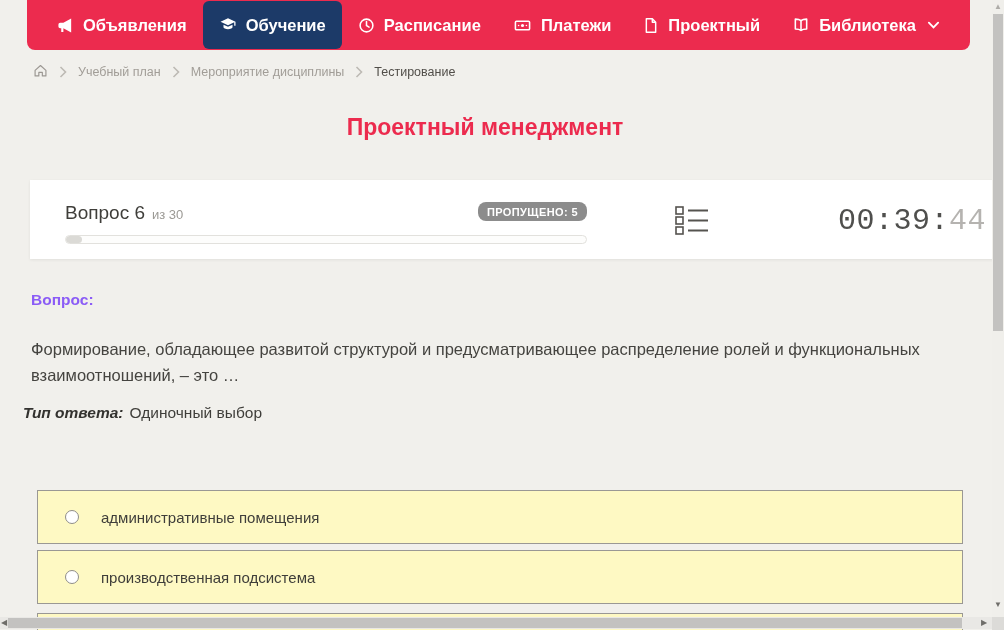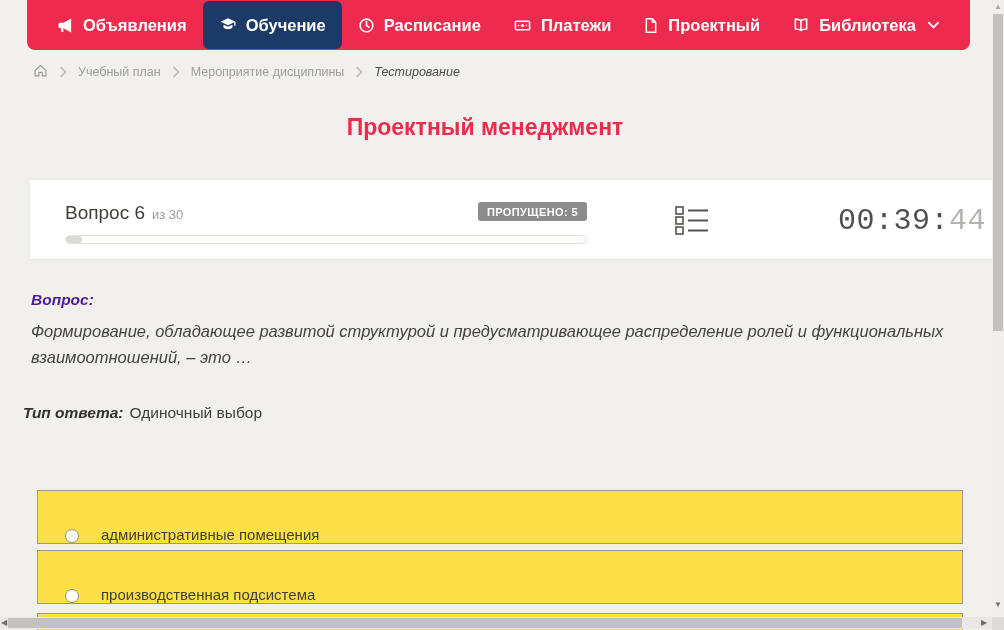"Тестирование" .crumb.current { font-style: italic -> none }
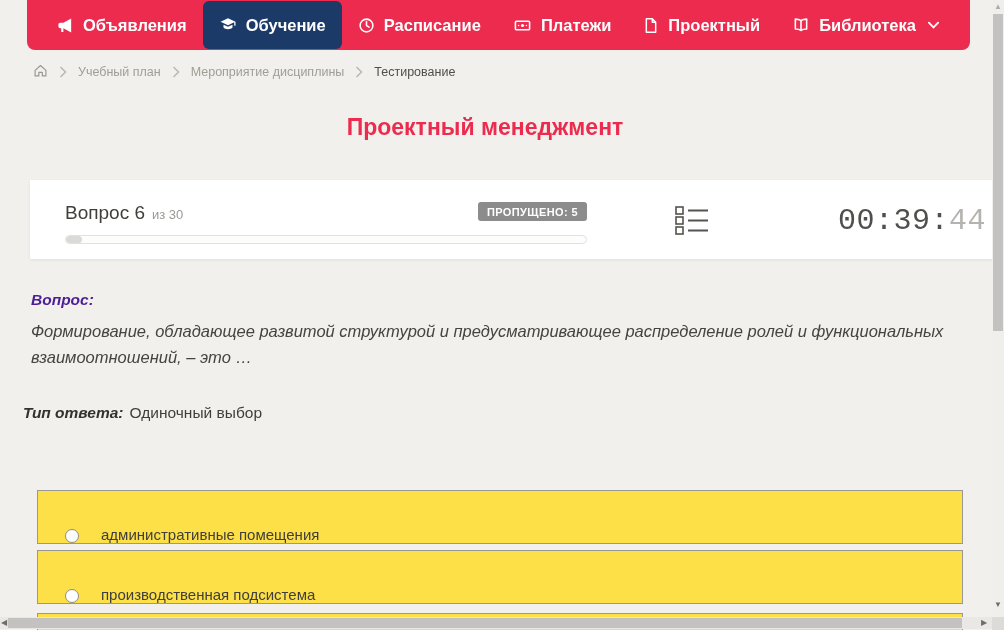"ПРОПУЩЕНО: 5" .skip-badge { border-radius: 3px -> 8px }
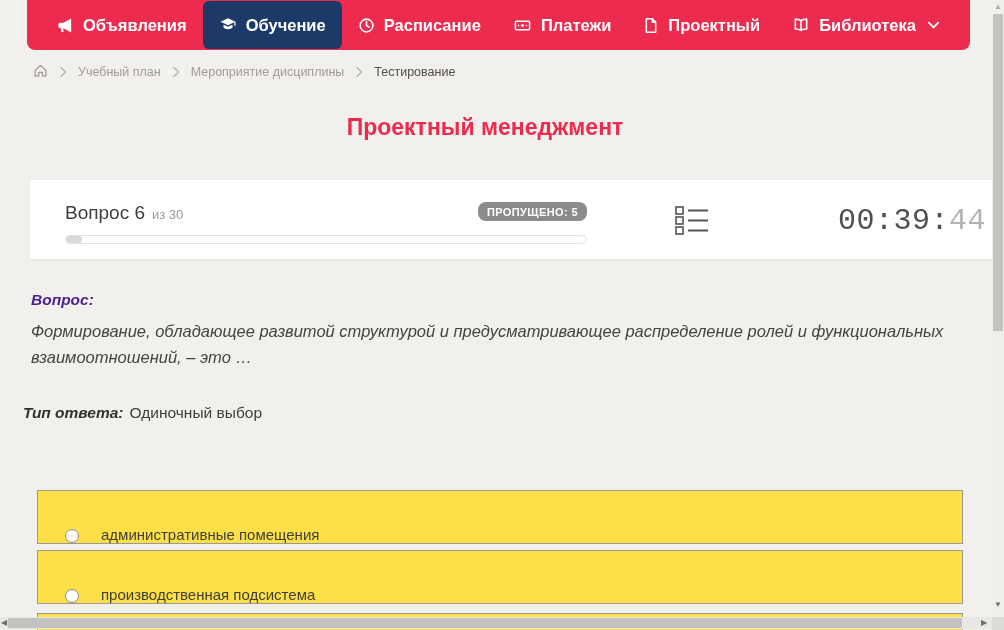"Вопрос:" .q-heading { color: #4c1d95 -> #8b5cf6; font-style: italic -> none }
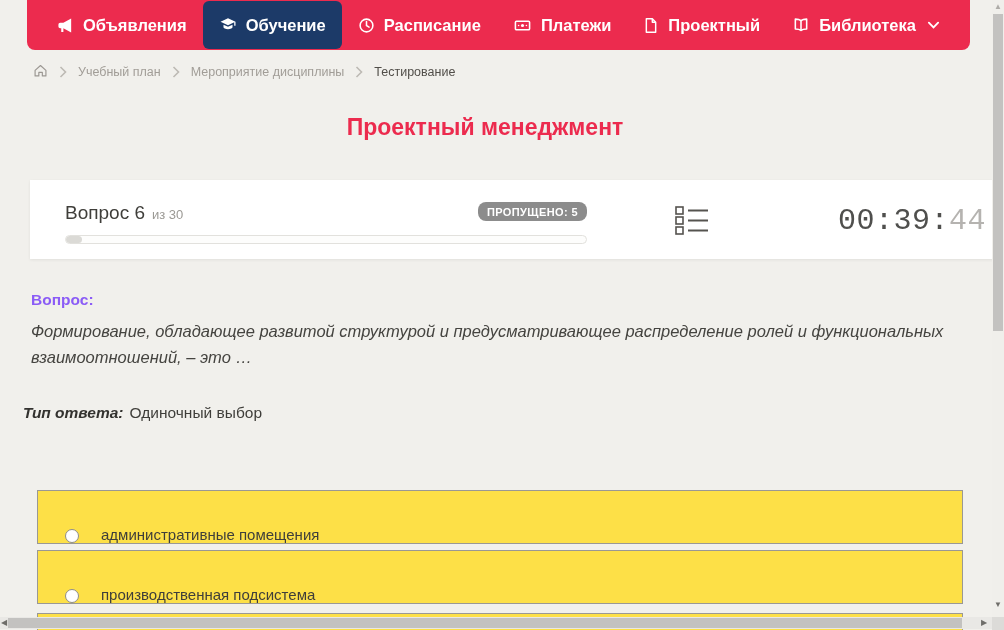"Формирование, обладающее развитой" .q-text { font-style: italic -> none; margin-top: 9px -> 27px }
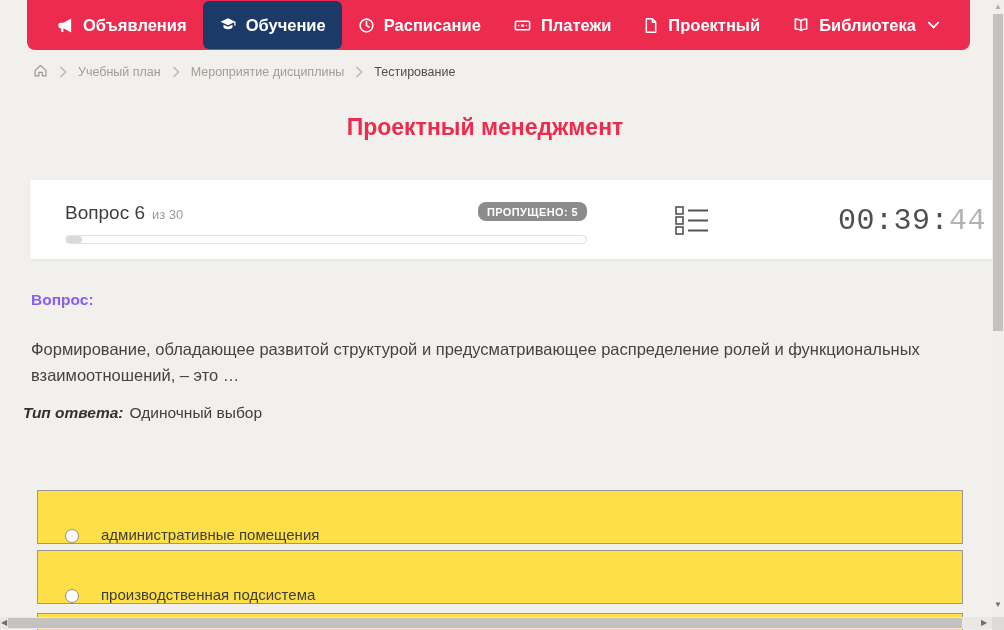"административные помещения" .option { align-items: flex-end -> center; background: #fde047 -> #fef9c3 }
